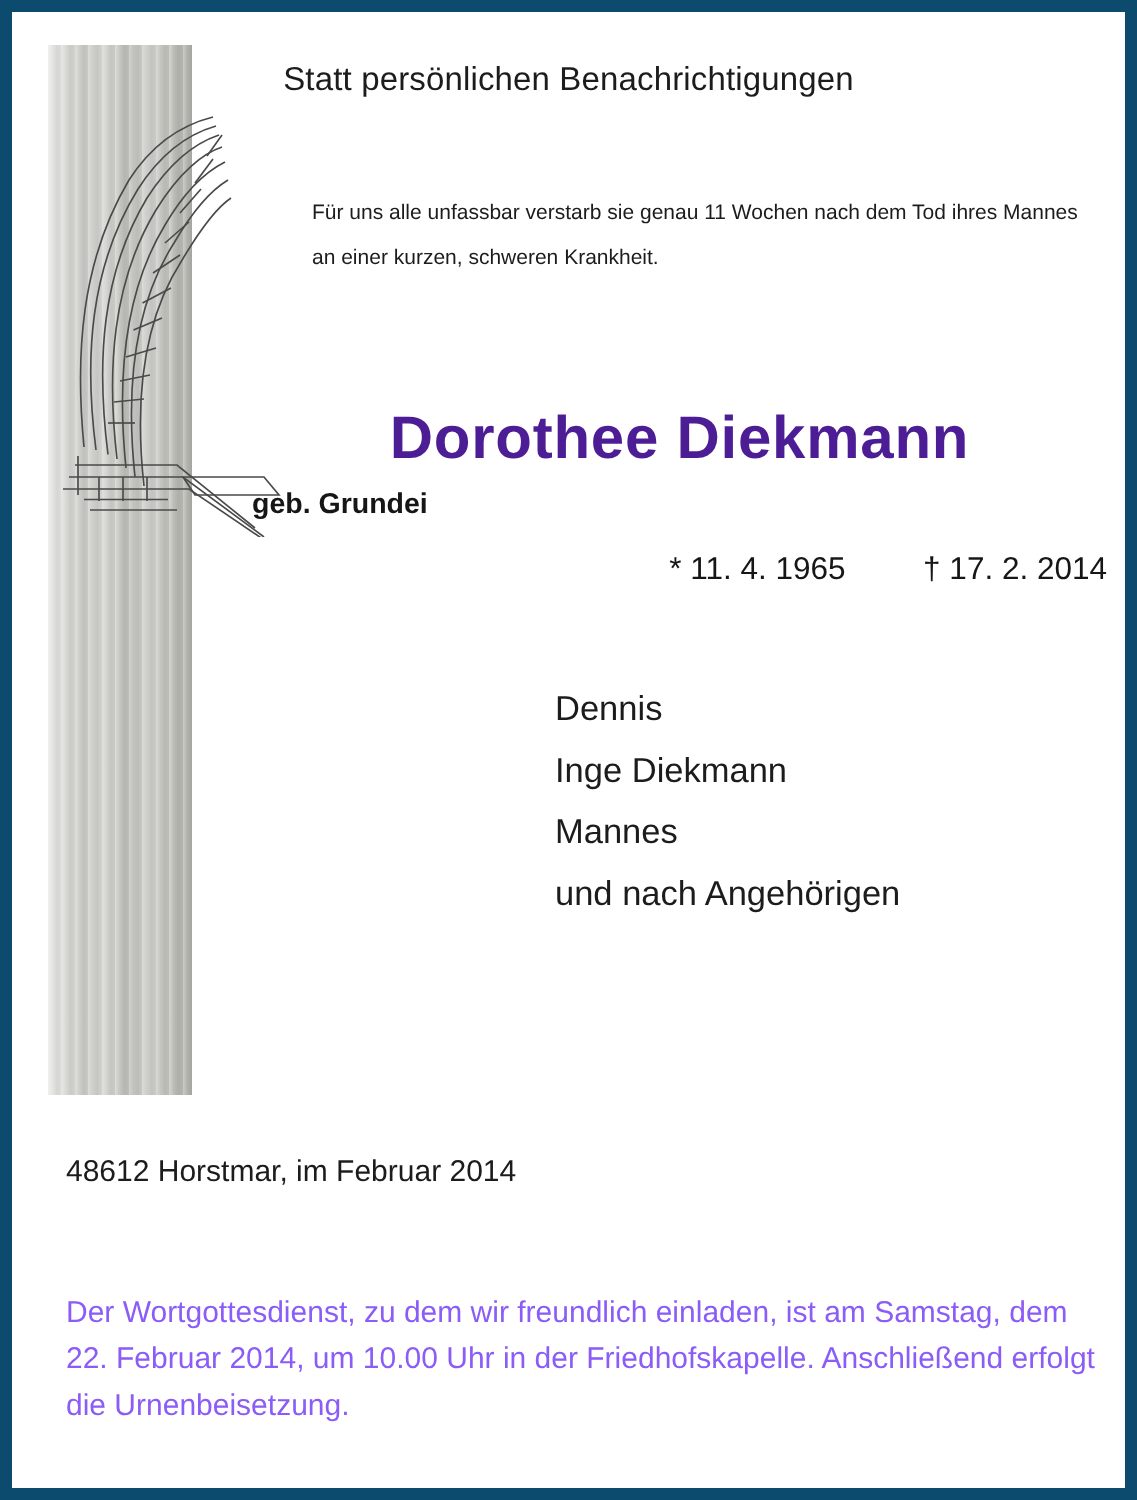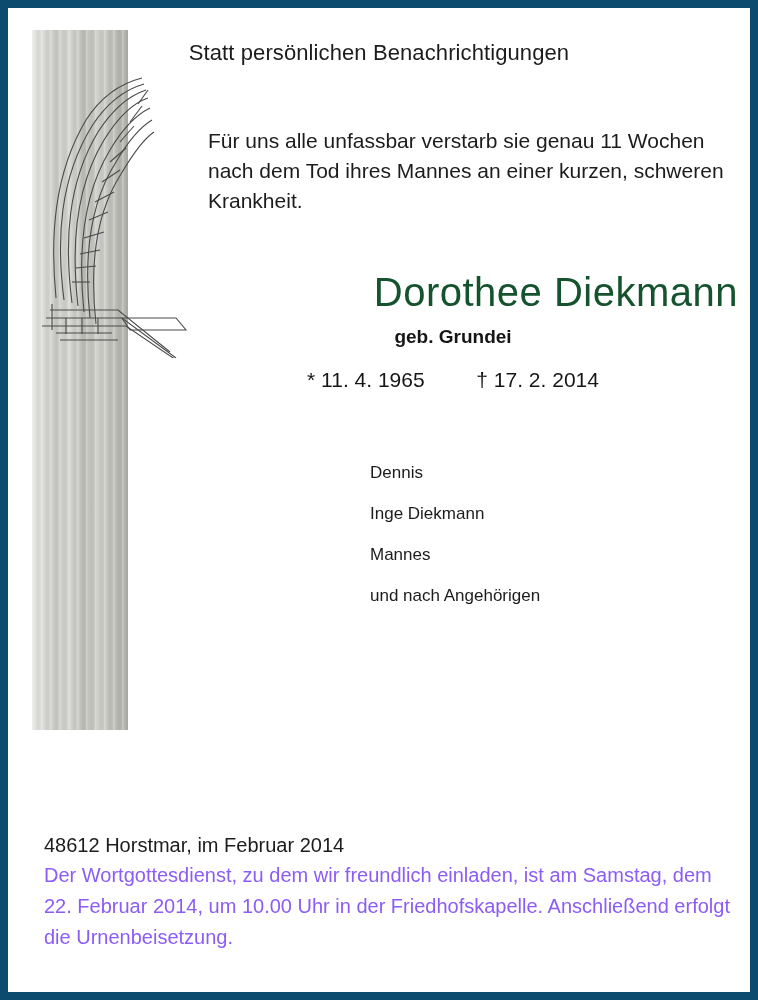"Für uns alle unfassbar verstarb" .intro { font-size: 21px -> 14px }
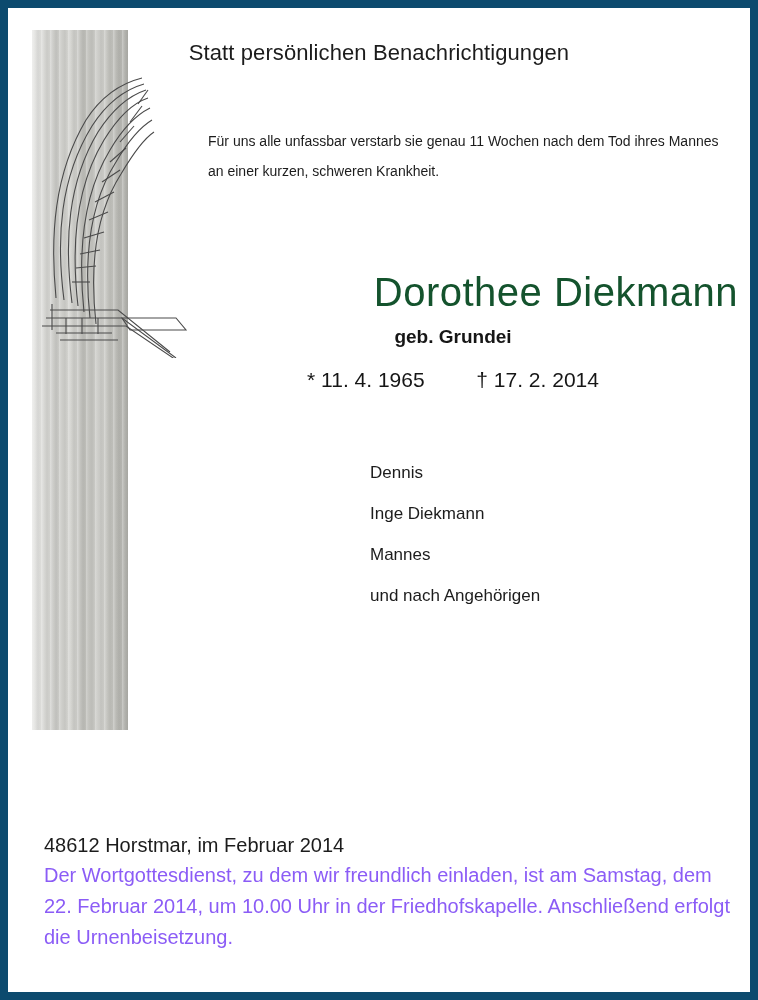"Dorothee Diekmann" .name { color: #14532d -> #4c1d95; font-weight: 400 -> 700; text-align: right -> center }
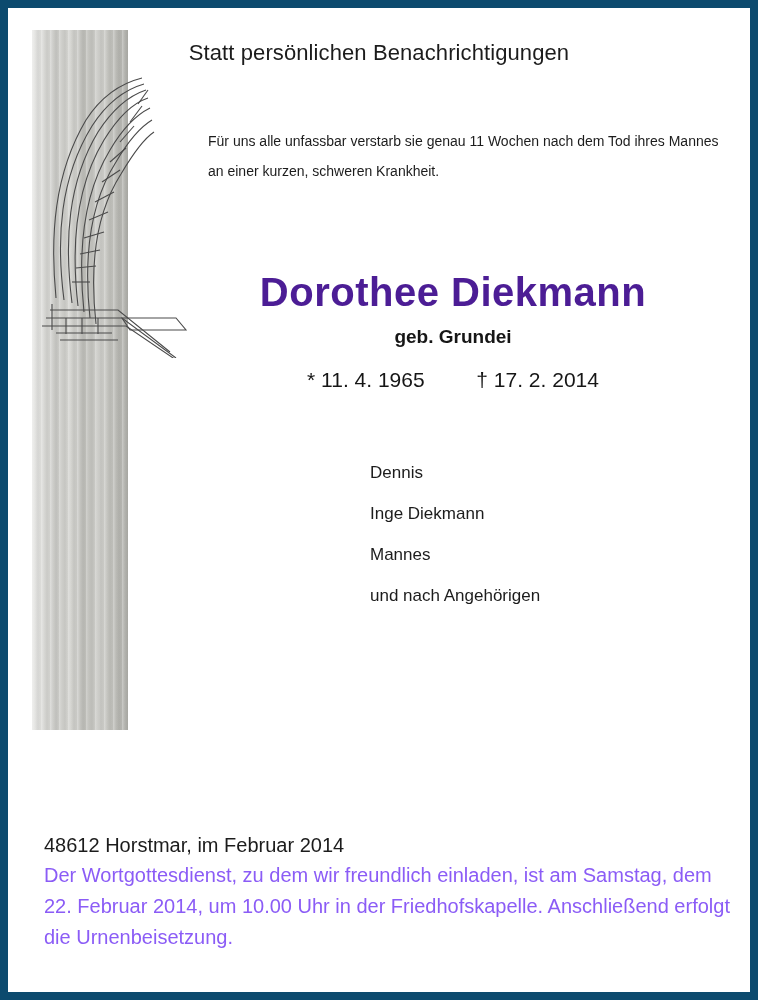"geb. Grundei" .maiden { text-align: center -> none }
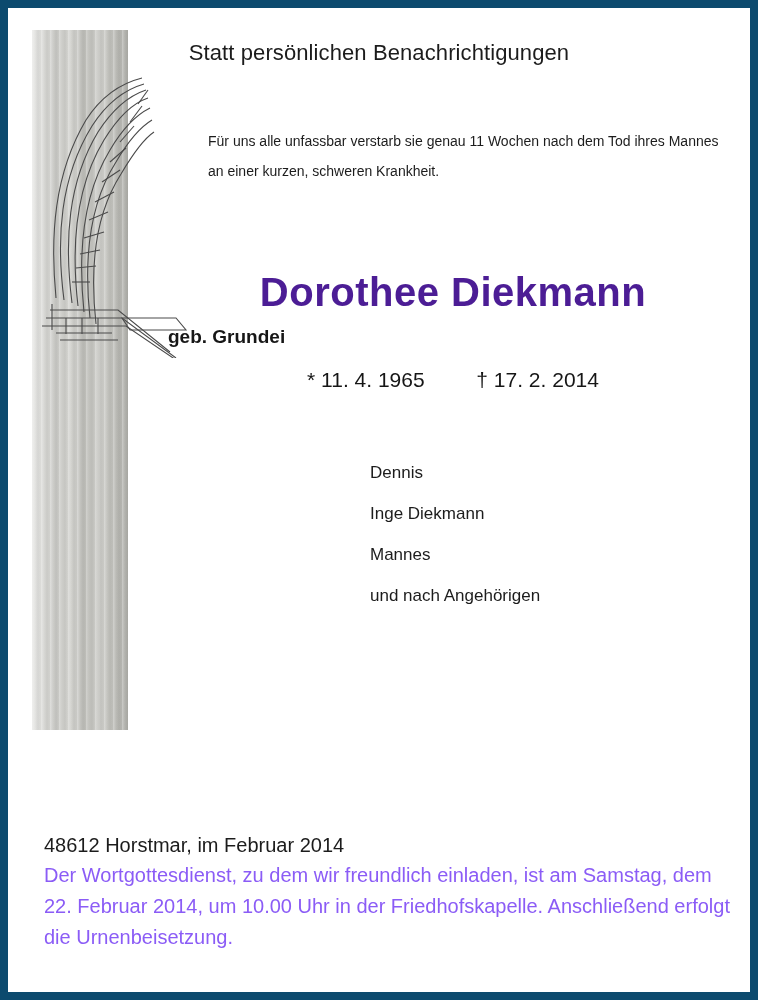"* 11. 4. 1965 †" .dates { text-align: center -> right }
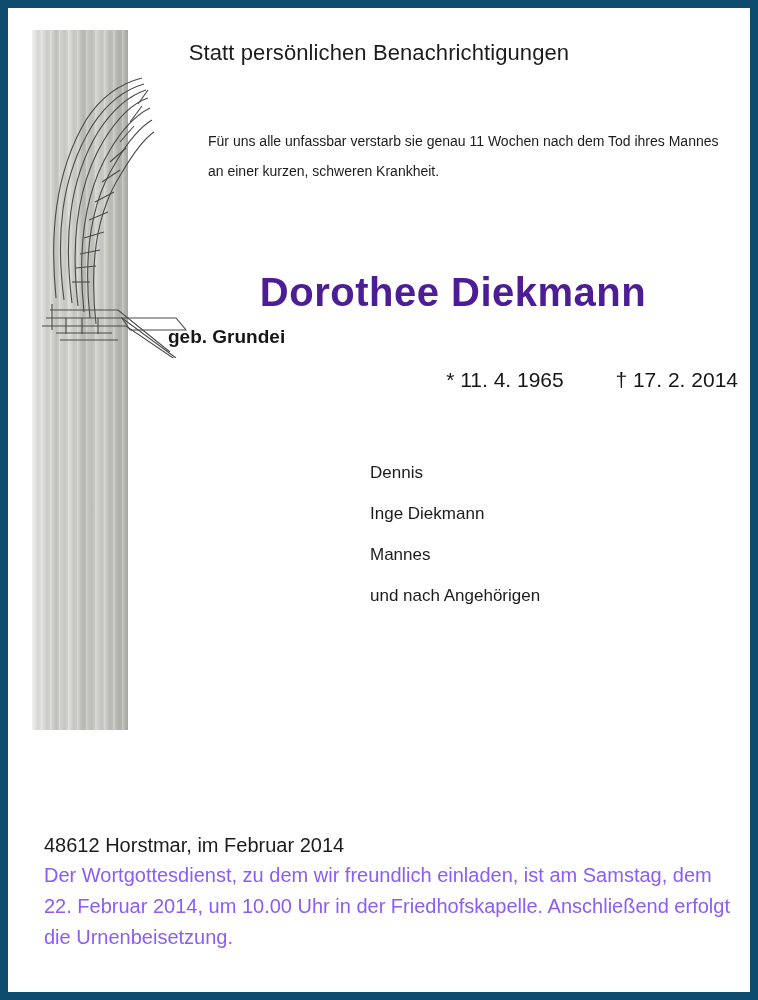"Dennis" .mourners div { font-size: 17px -> 23px }
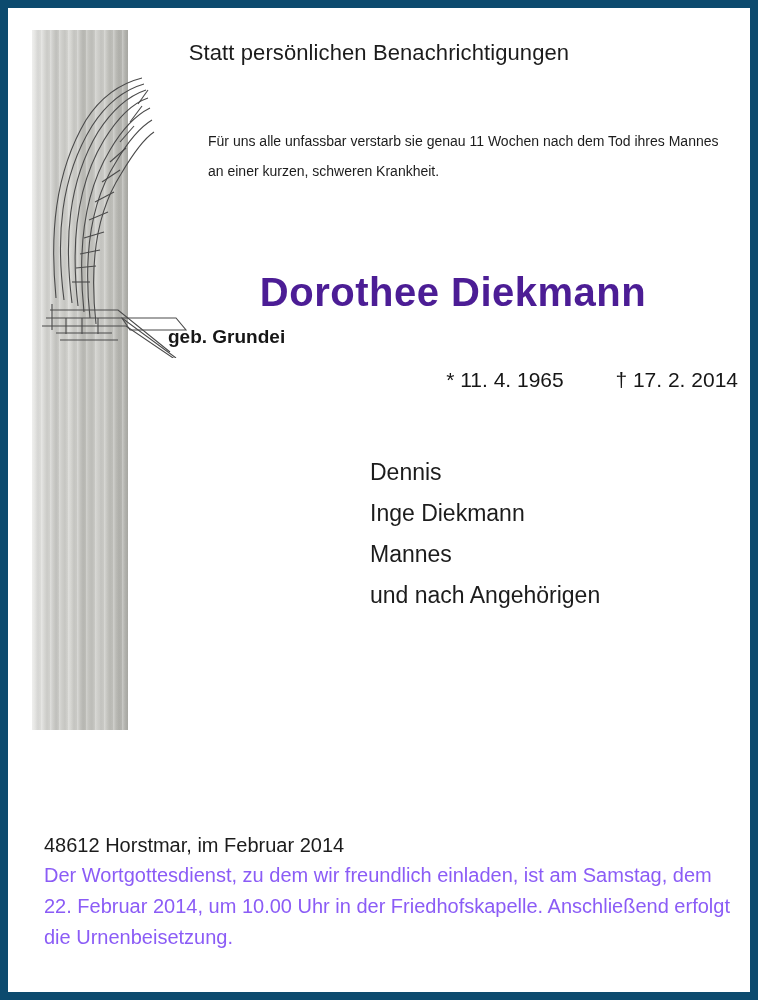"48612 Horstmar, im Februar 2014" .place-date { top: 826px -> 762px }
